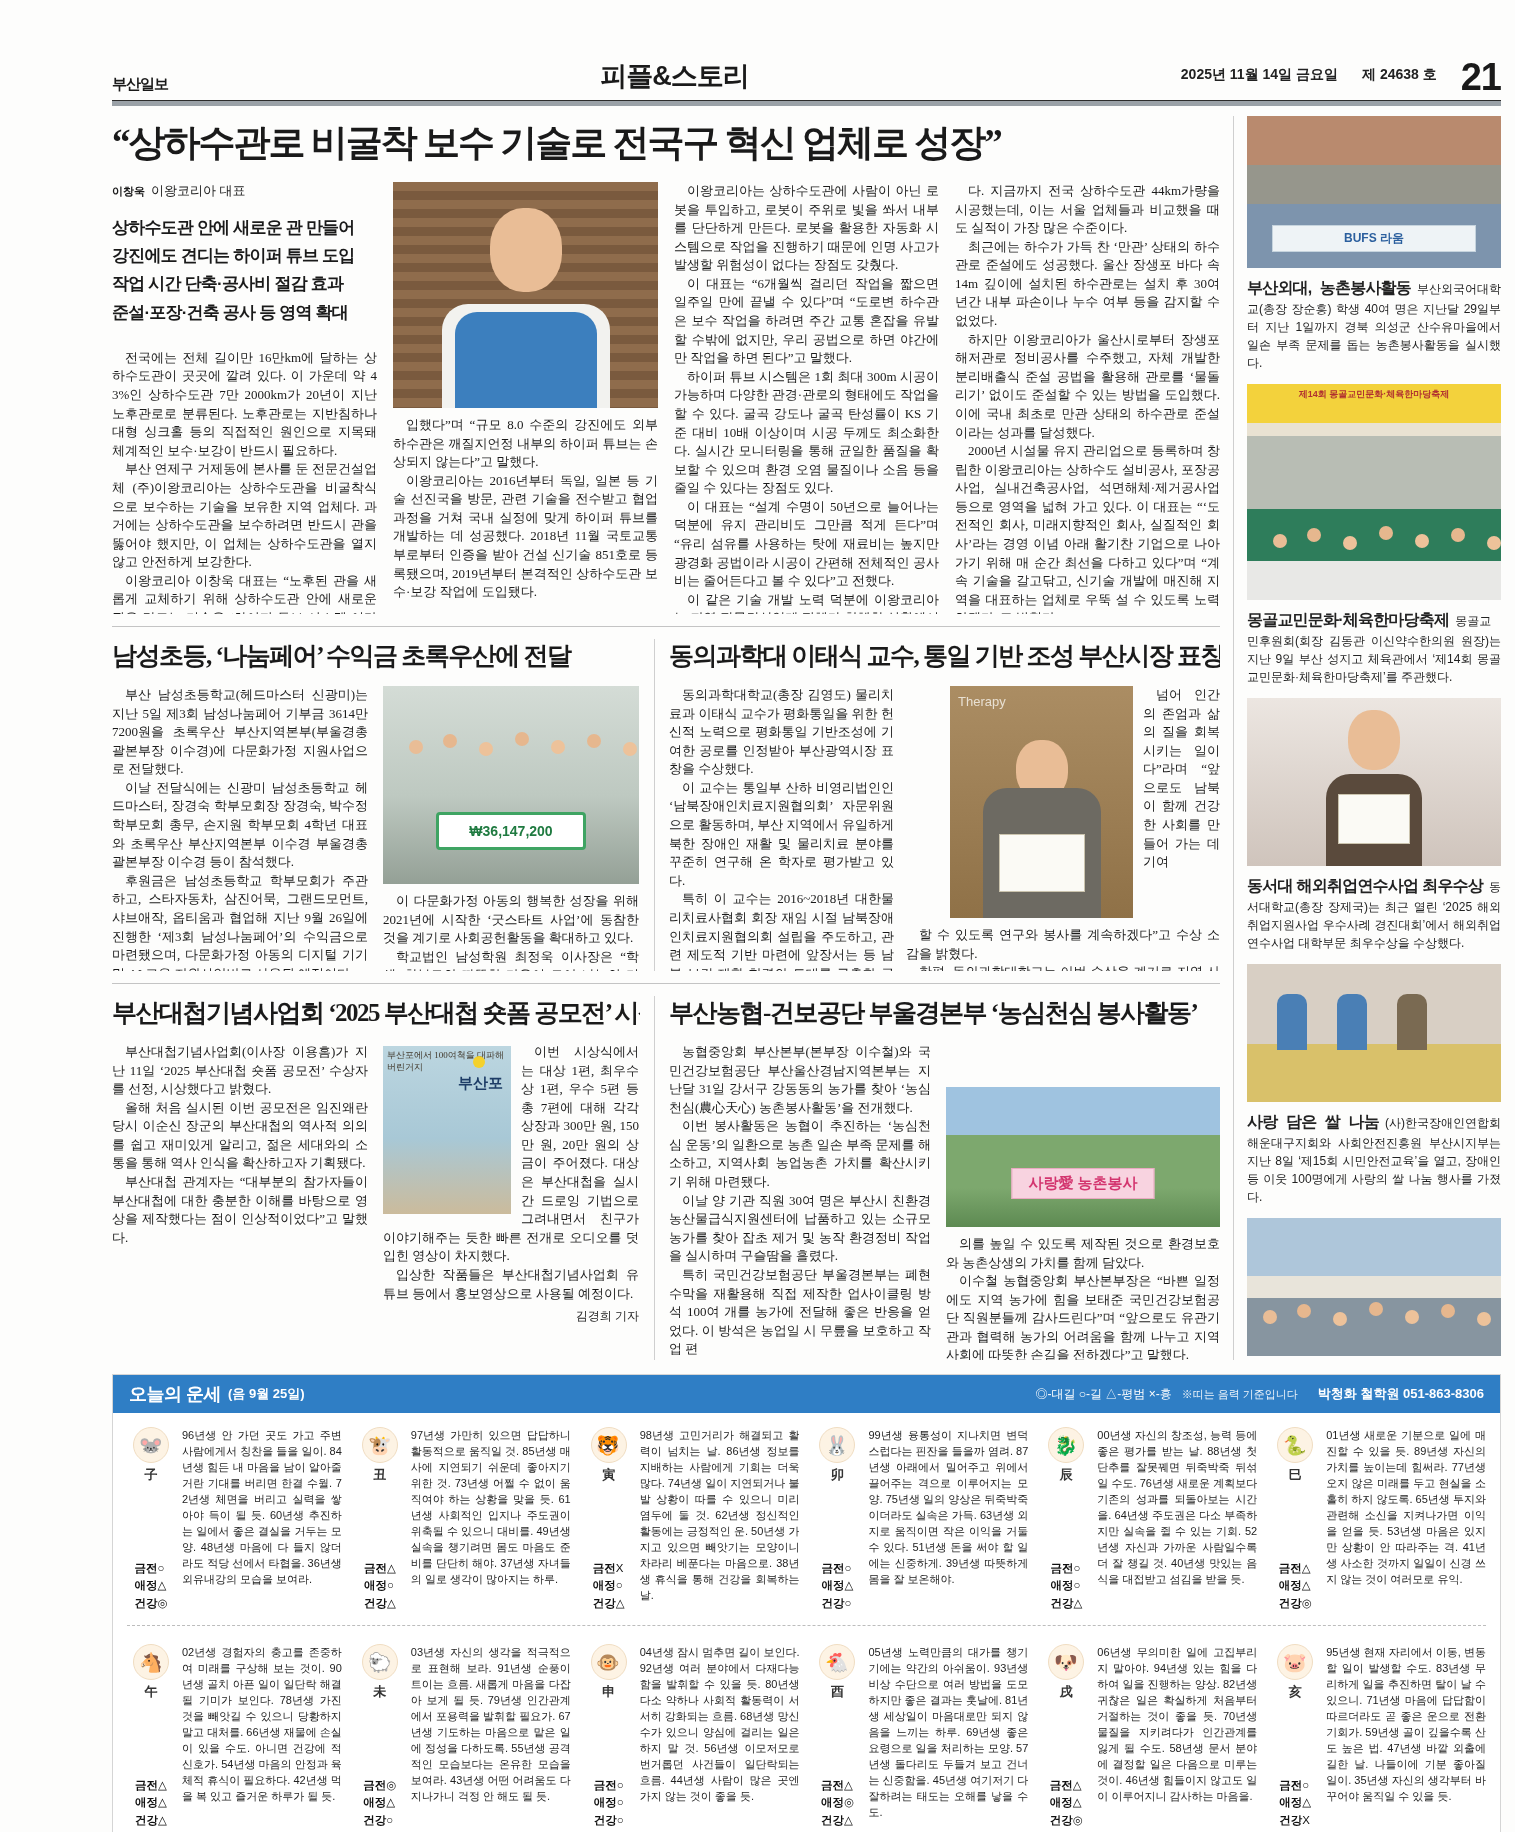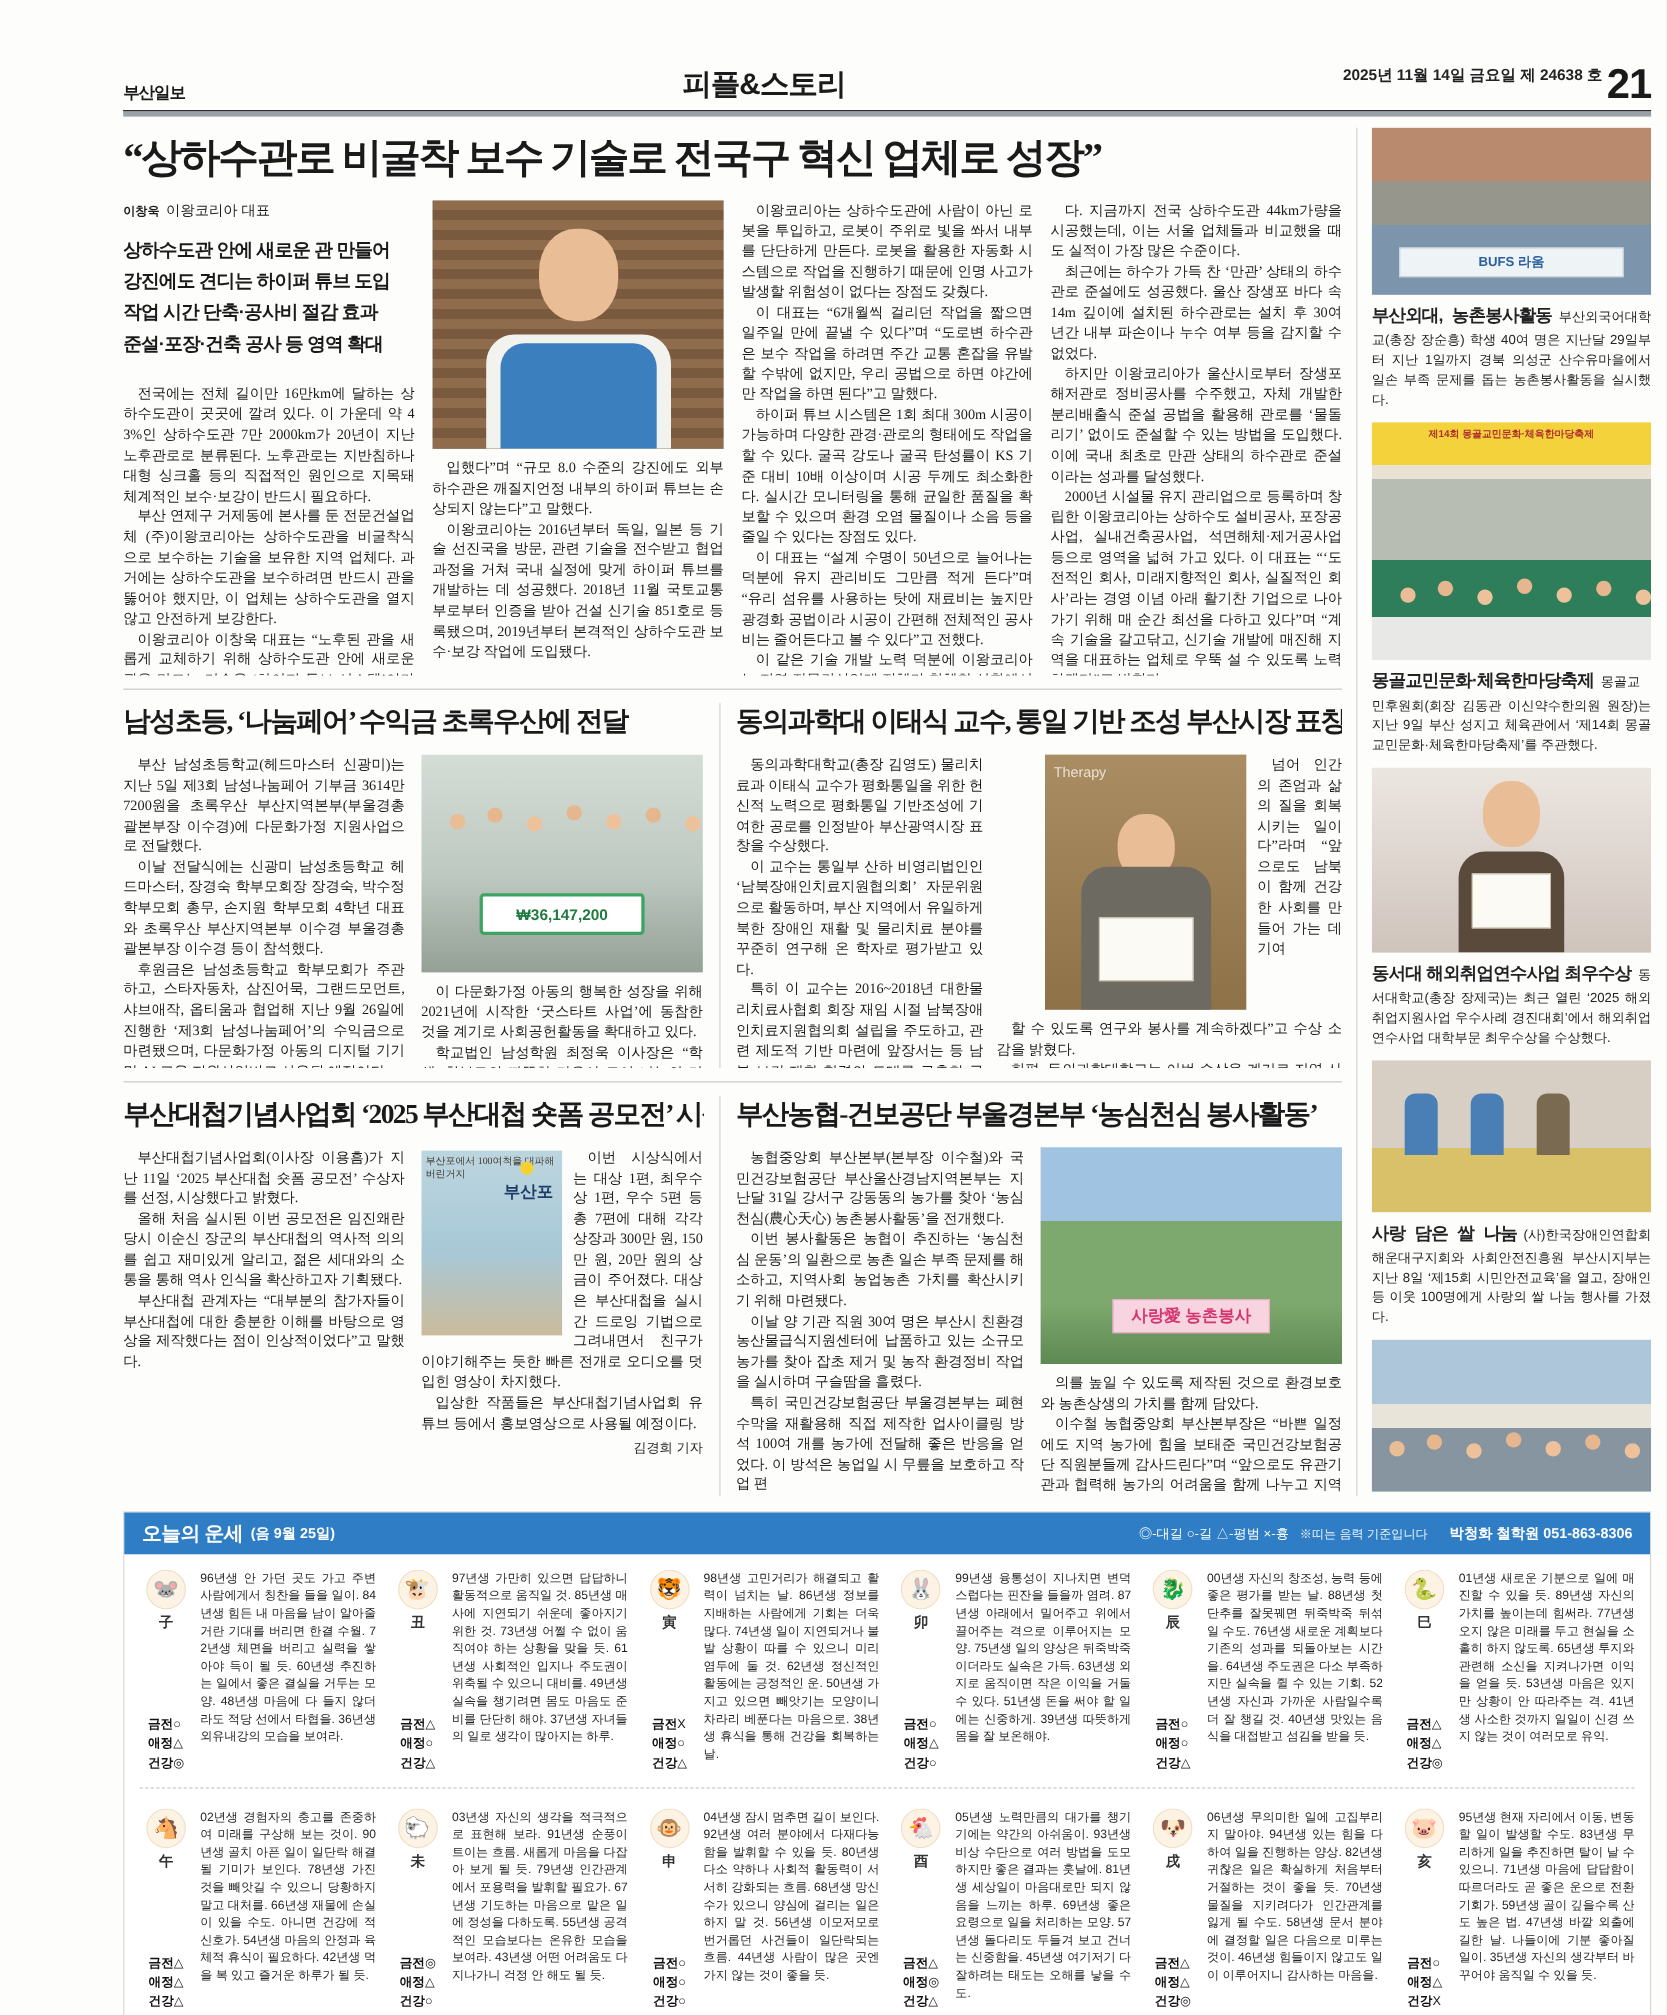"2025년 11월 14일 금요일" .mast-right { align-items: flex-start -> center; gap: 4px -> 24px }
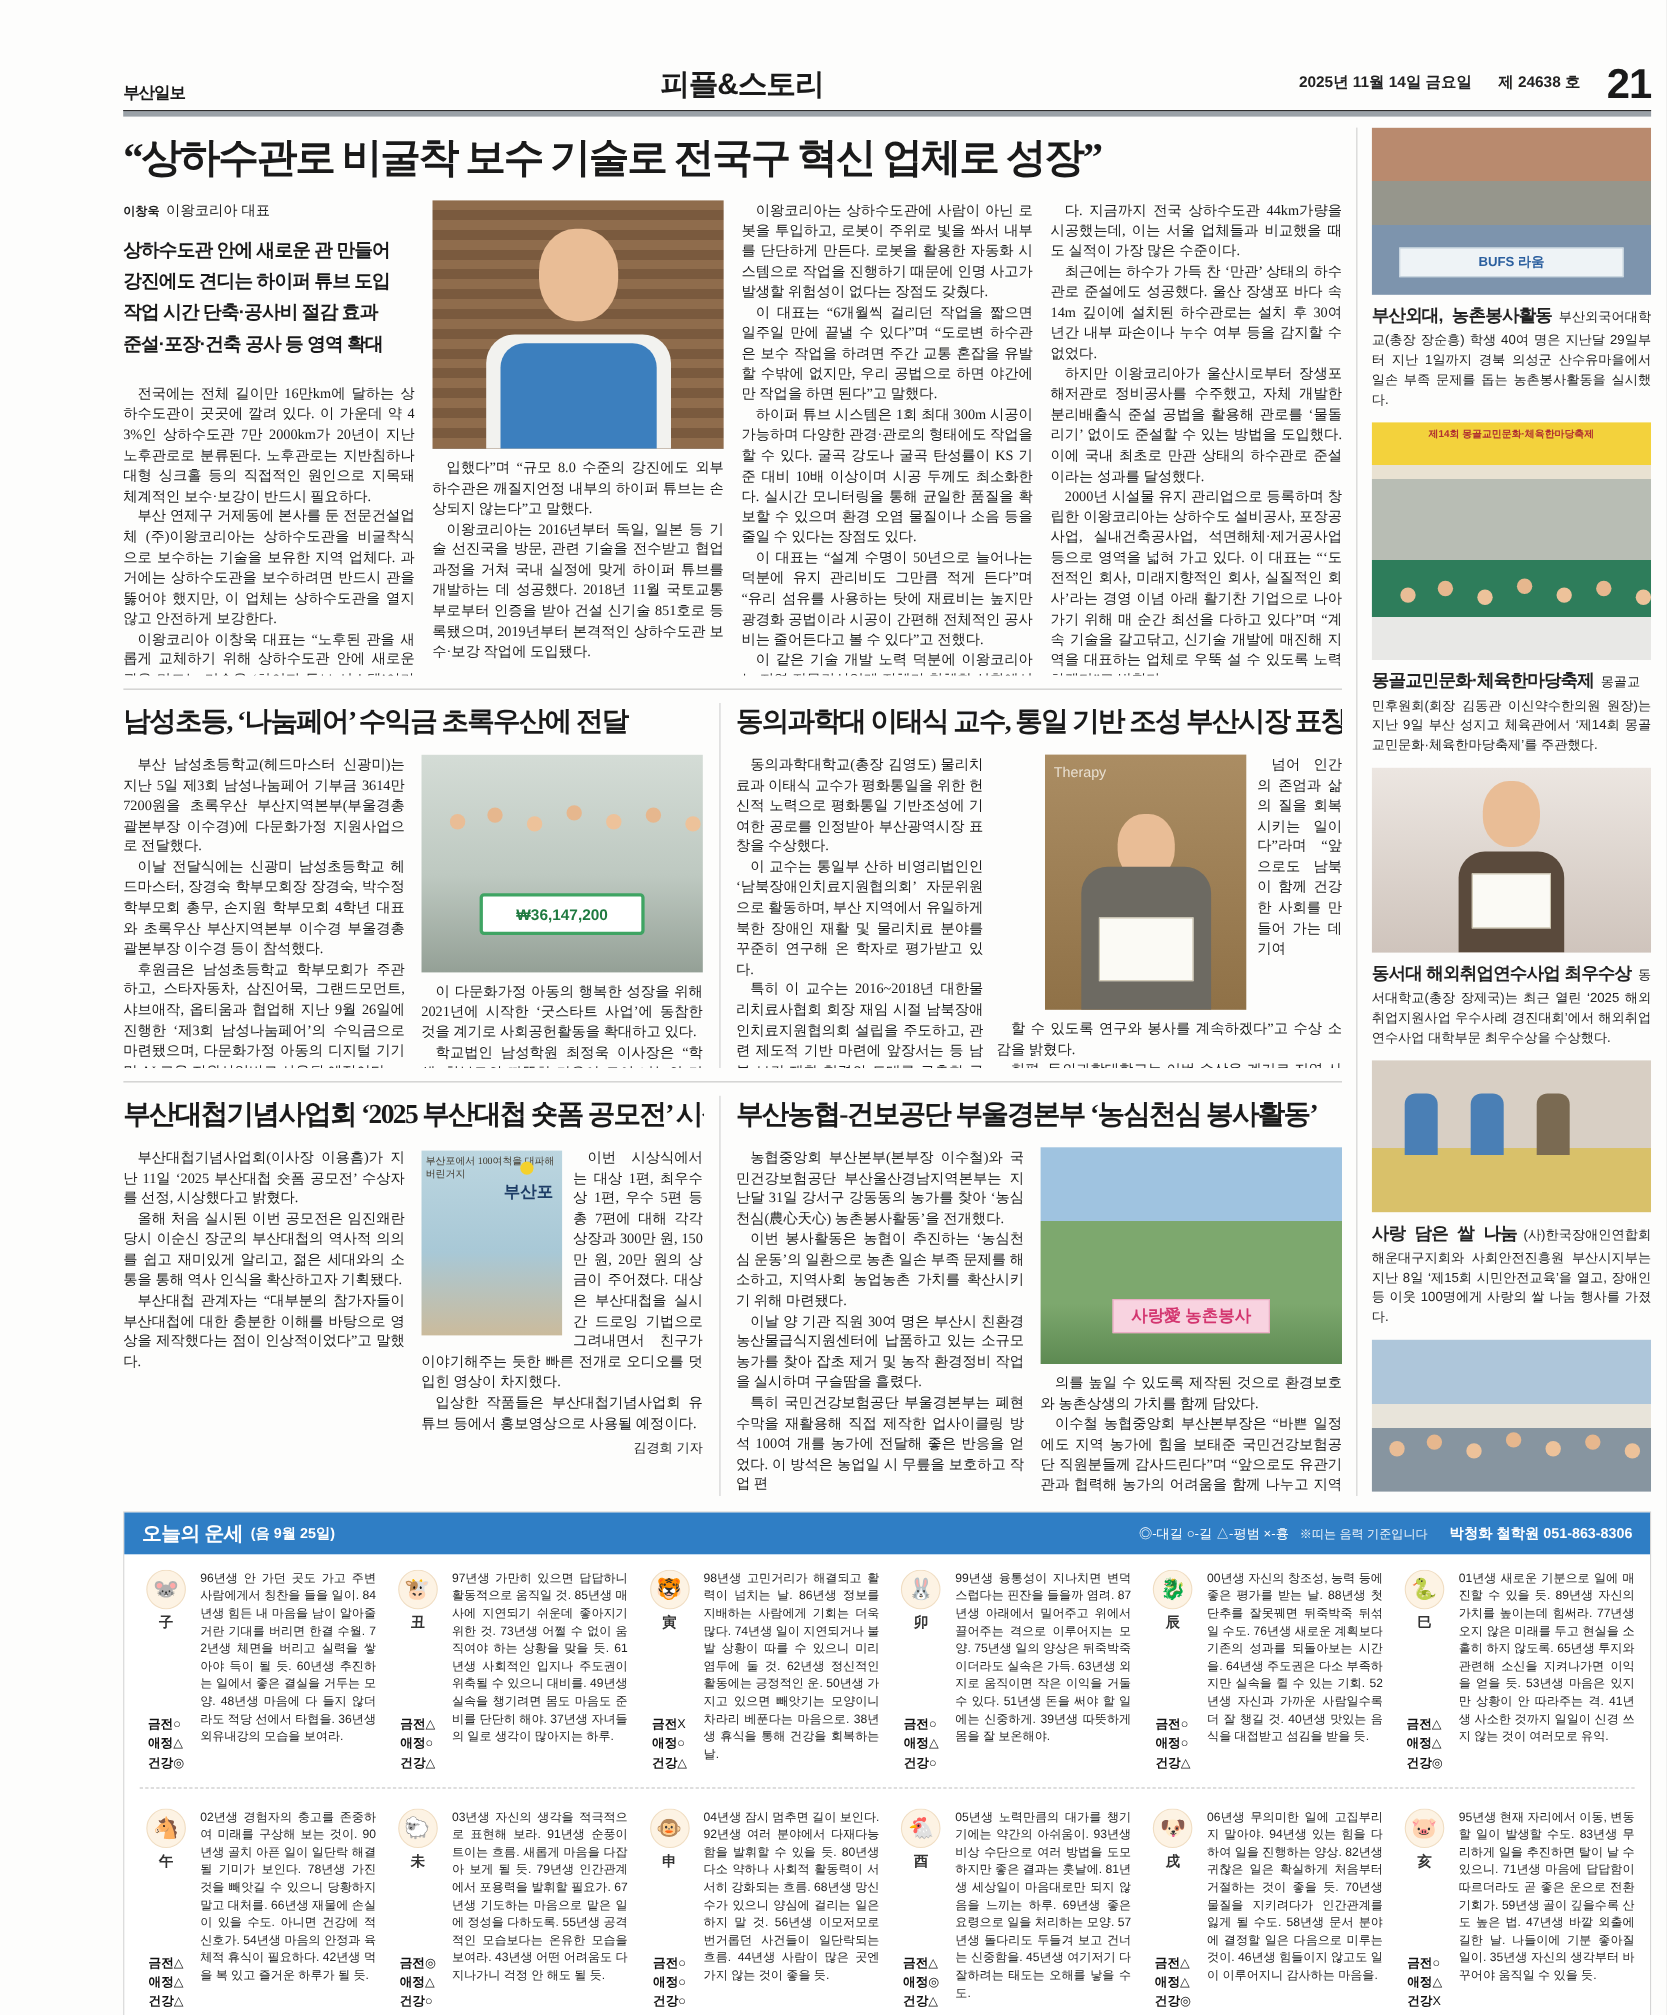"사랑愛 농촌봉사" .ph-nh { height: 197px -> 140px; margin-top: none -> 44px }
